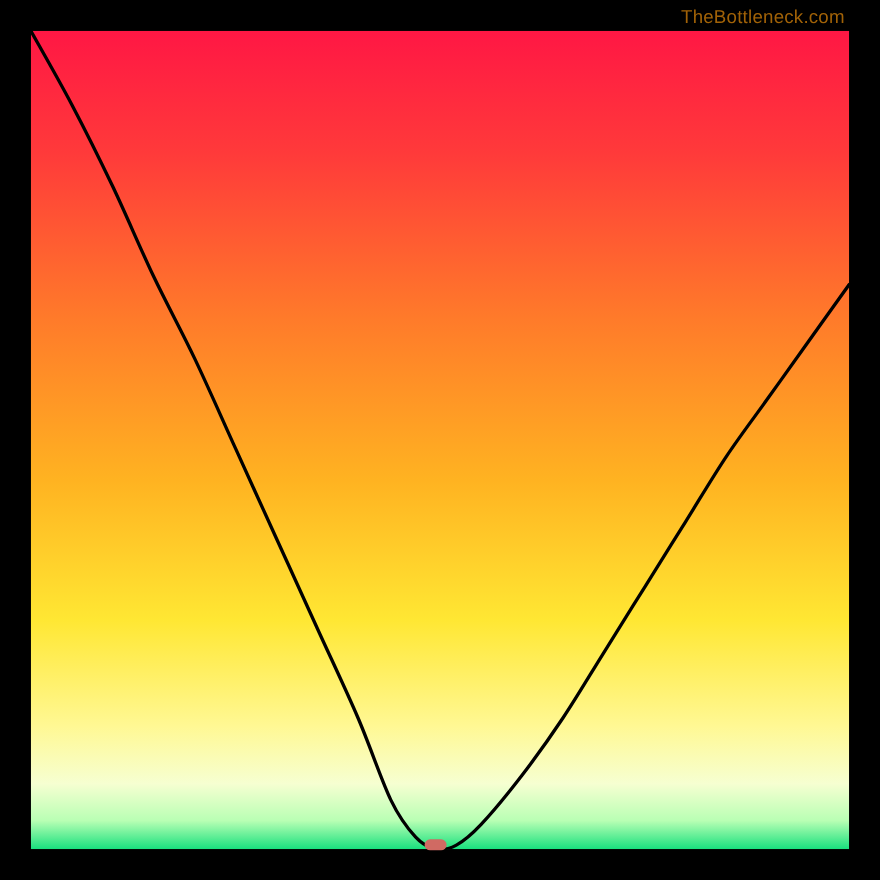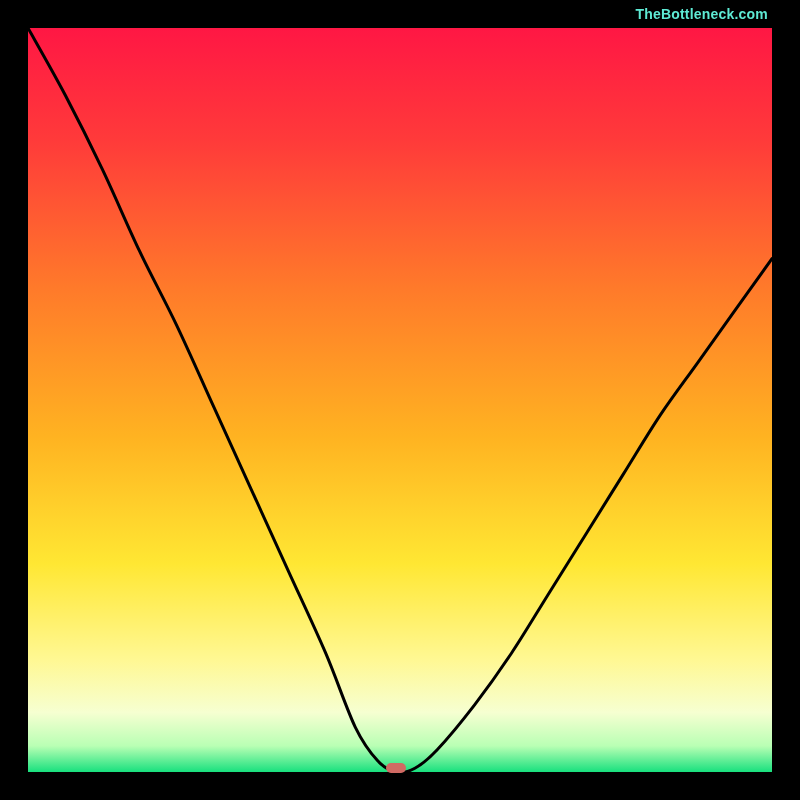"TheBottleneck.com" .watermark { color: #5eead4 -> #a16207; font-size: 14px -> 17px; font-weight: 700 -> 400 }
